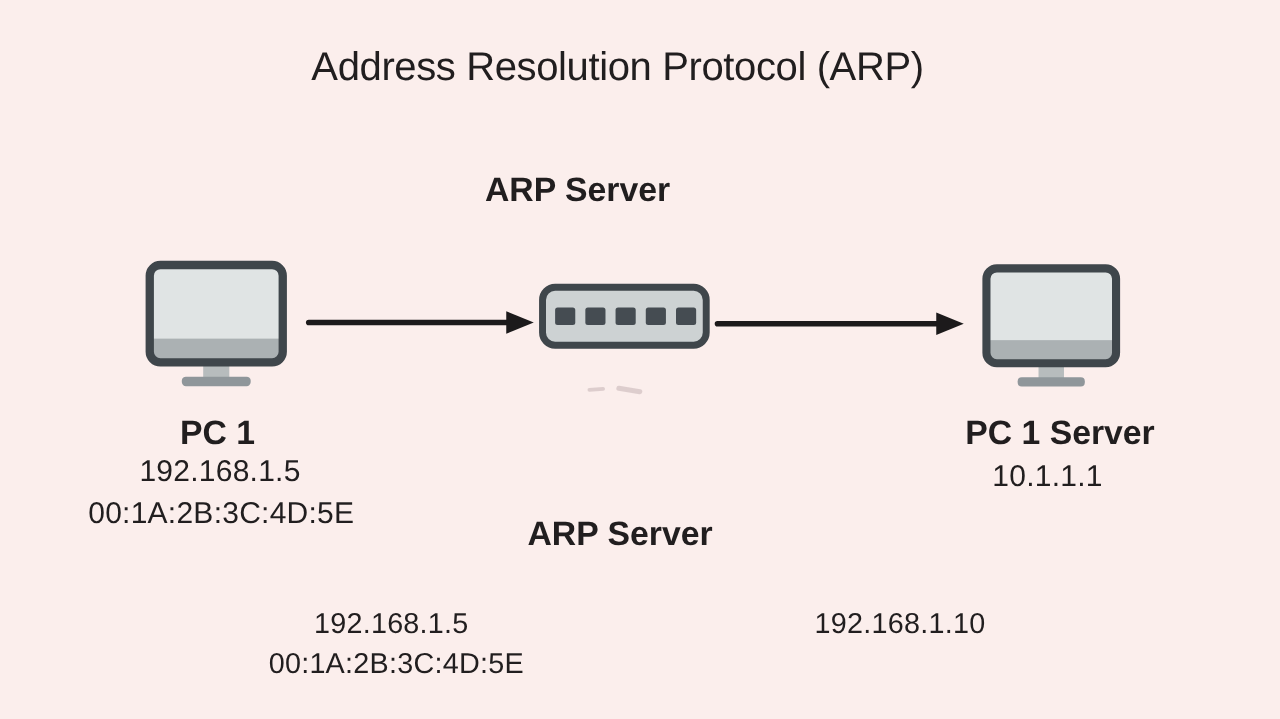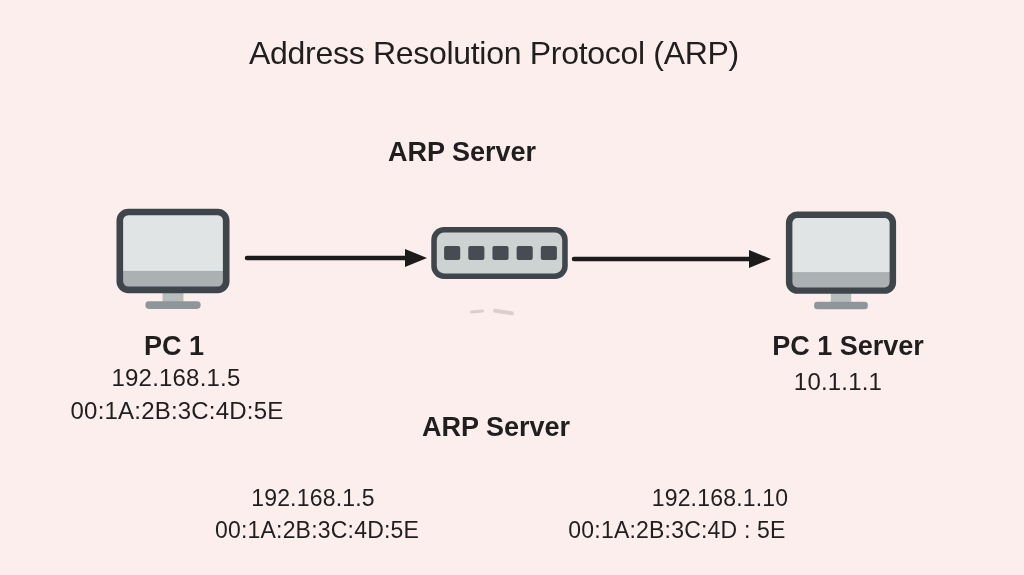"00:1A:2B:3C:4D : 5E" div.abs { html: <div>00:1A:2B:3C:4D : 5E</div> -> none }
